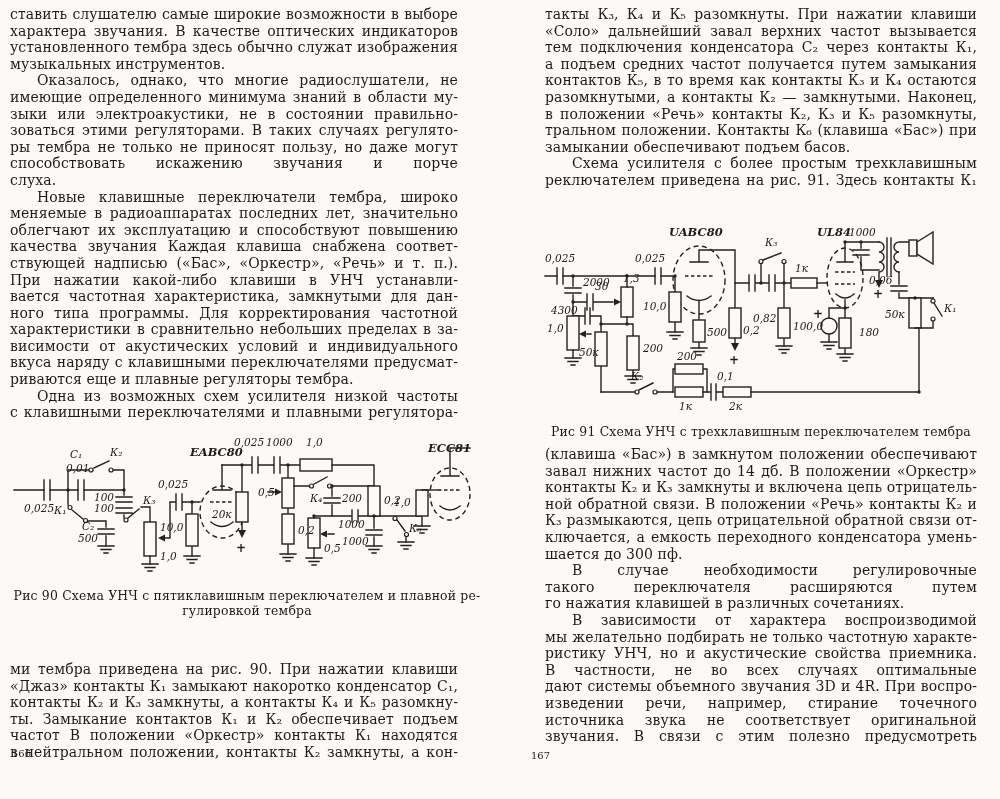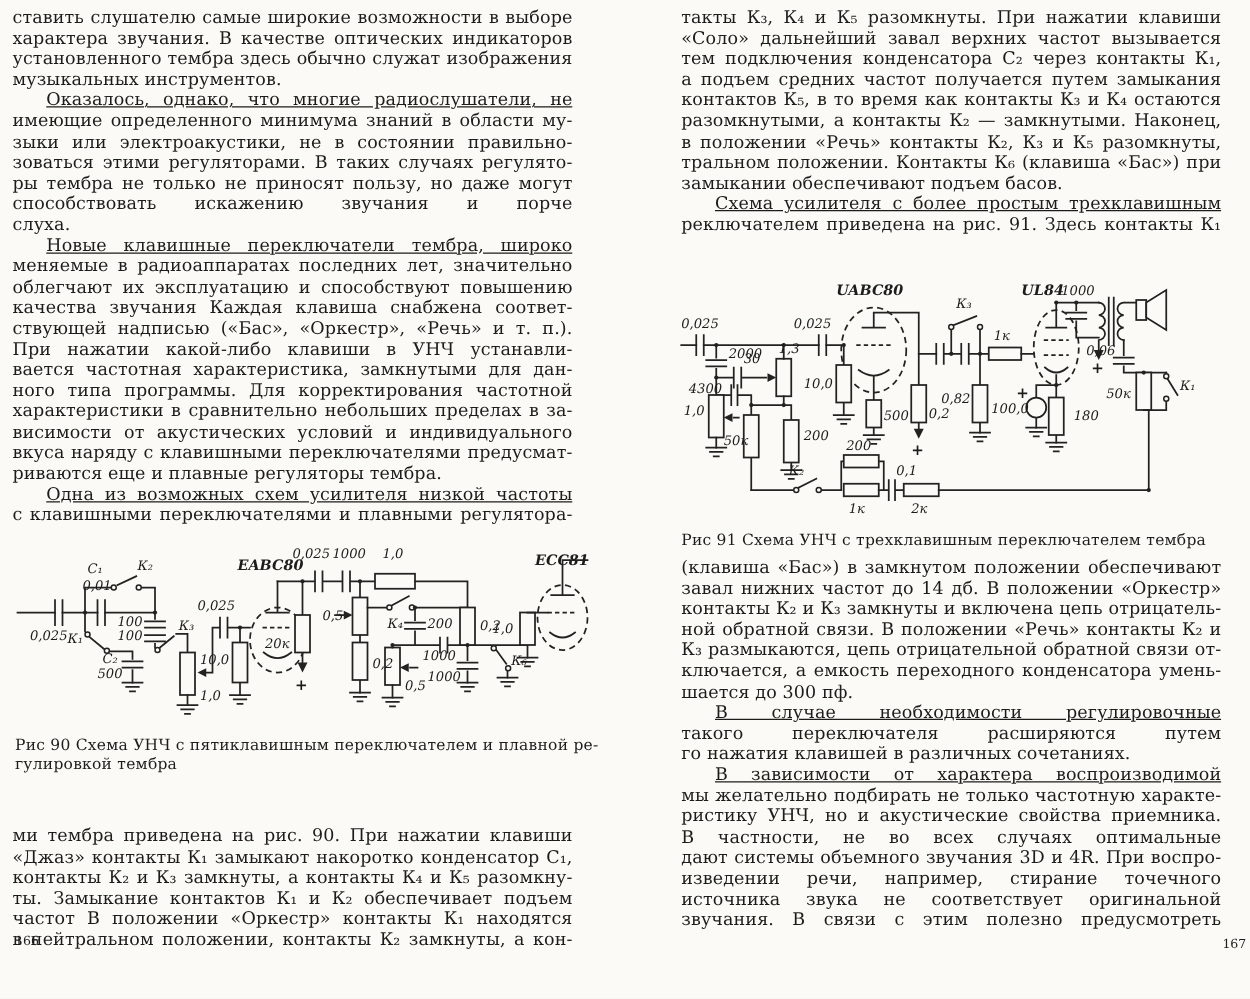"Оказалось, однако, что многие" .ln.ind { text-decoration: underline -> none }
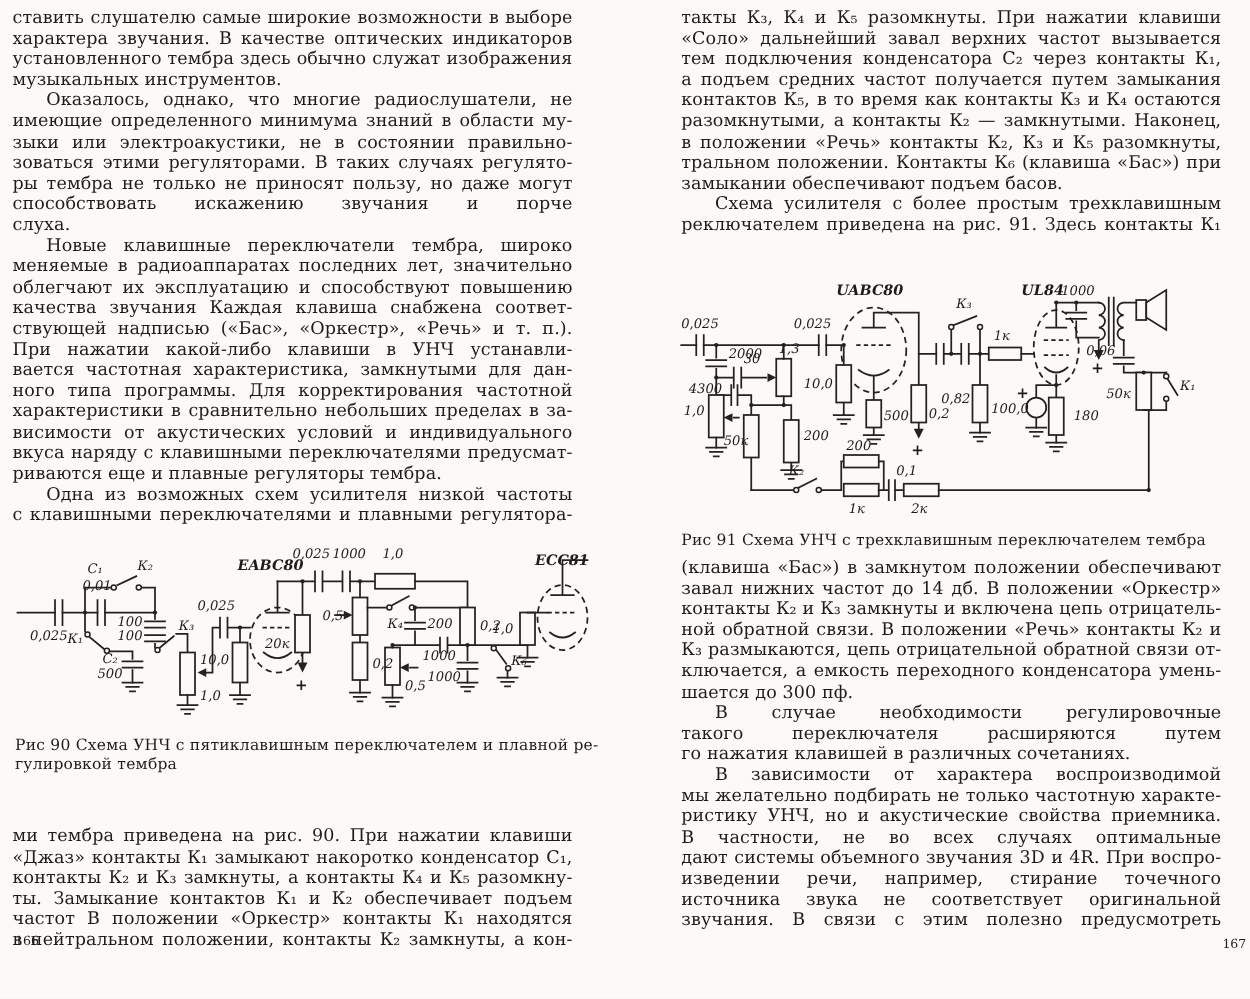"Рис 91 Схема УНЧ с" .caption { text-align: left -> center }
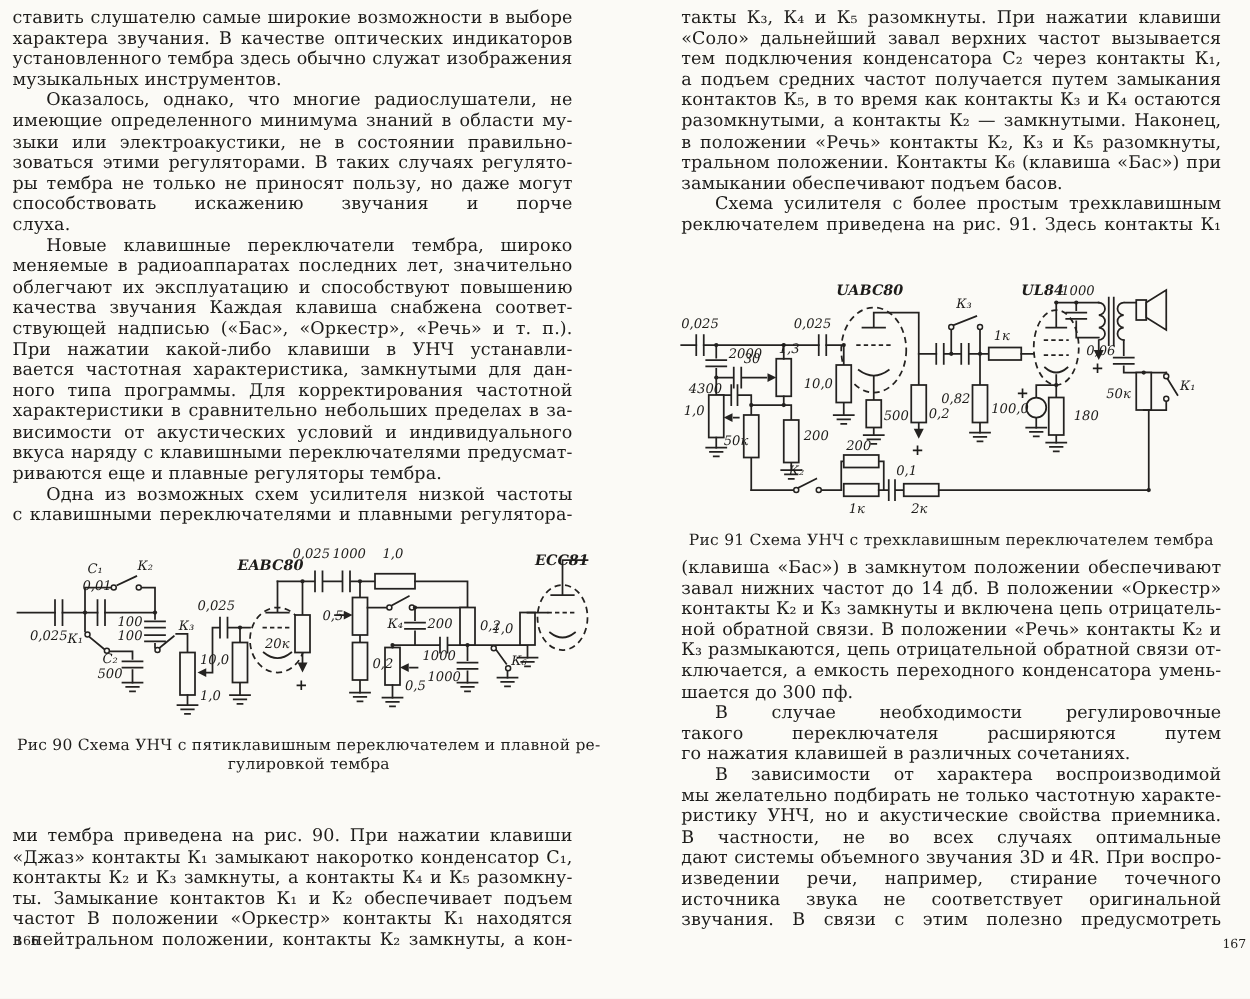"167" div.pageno { left: 565px -> 531px; text-align: right -> none }
